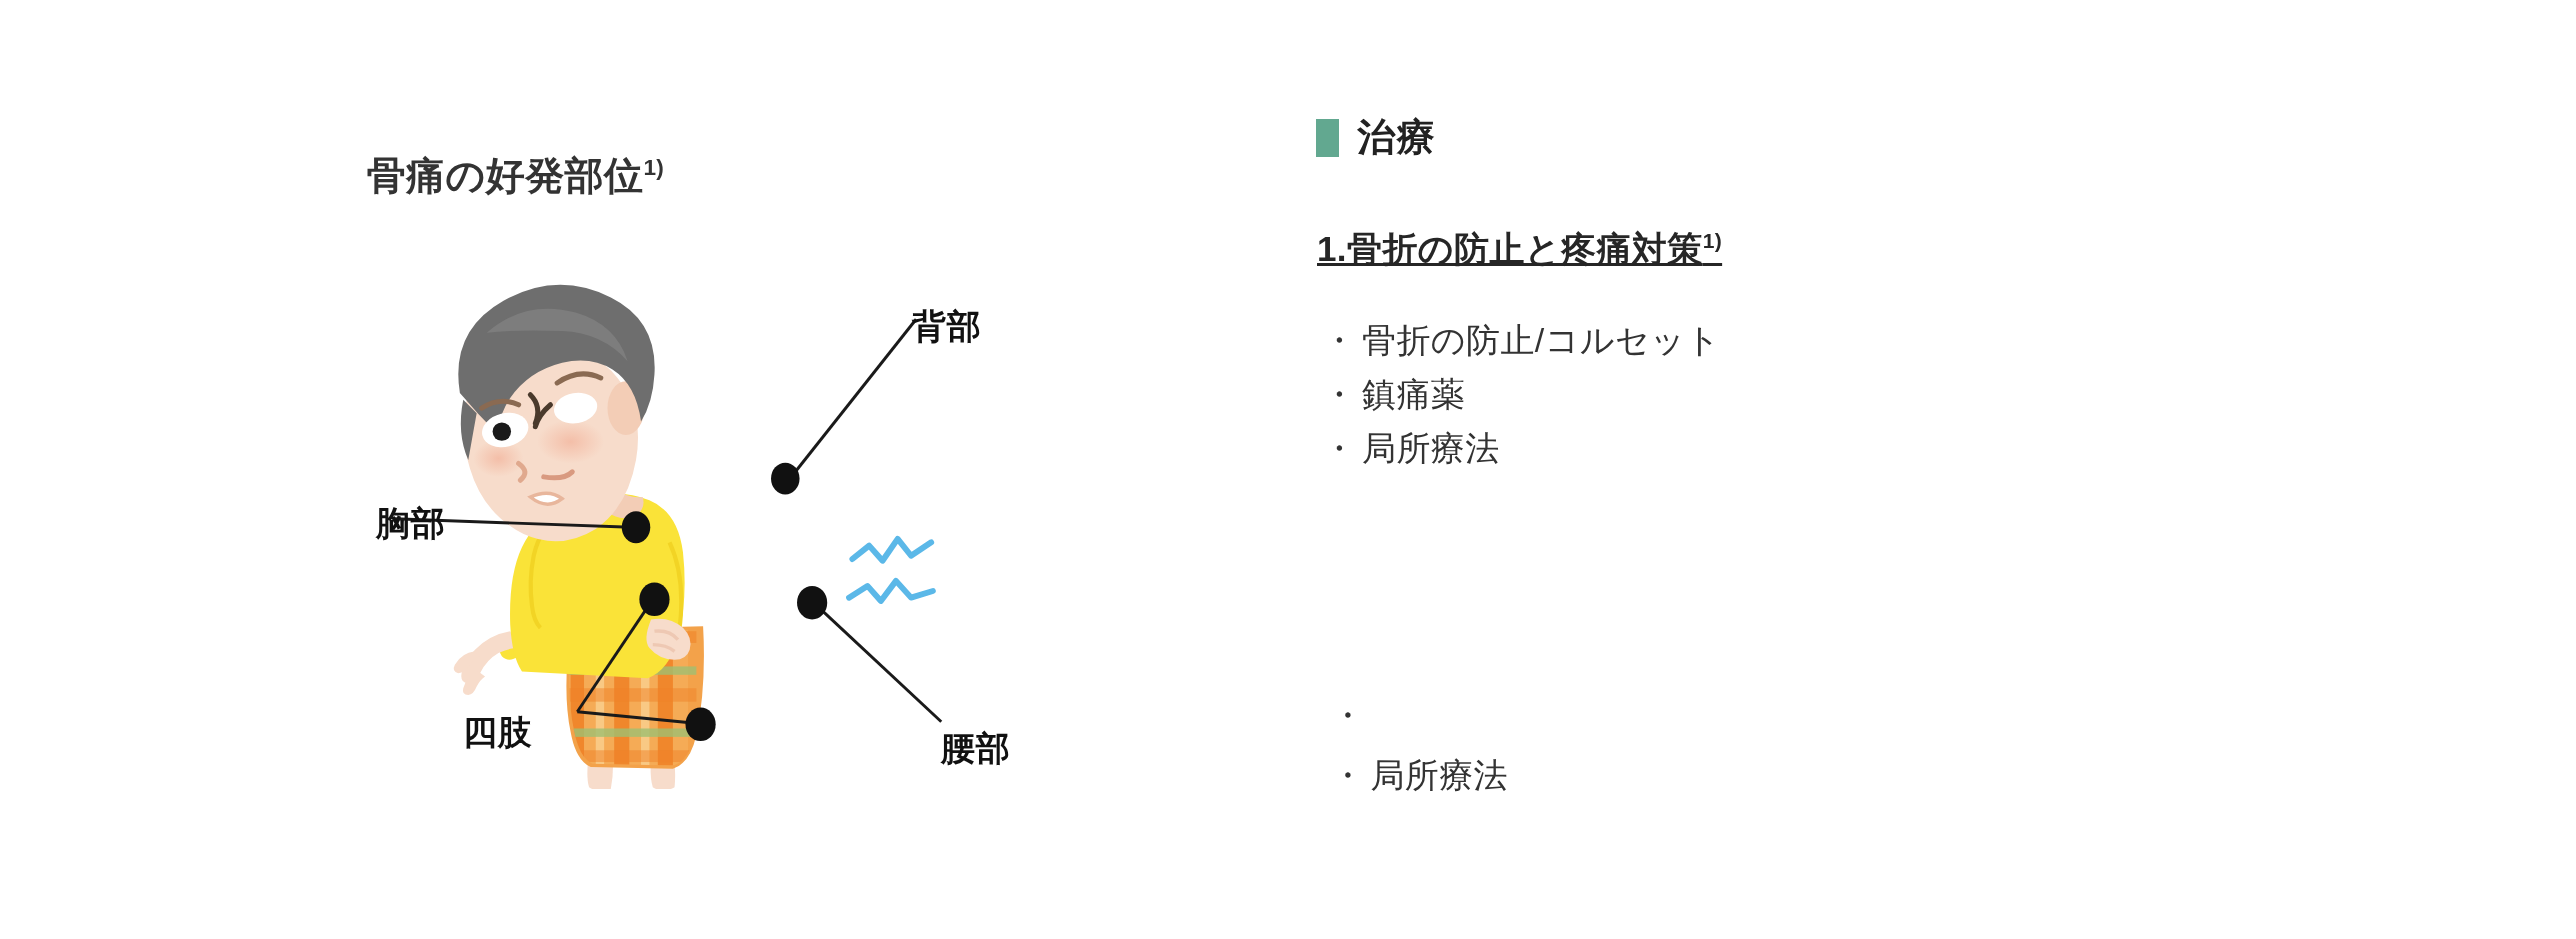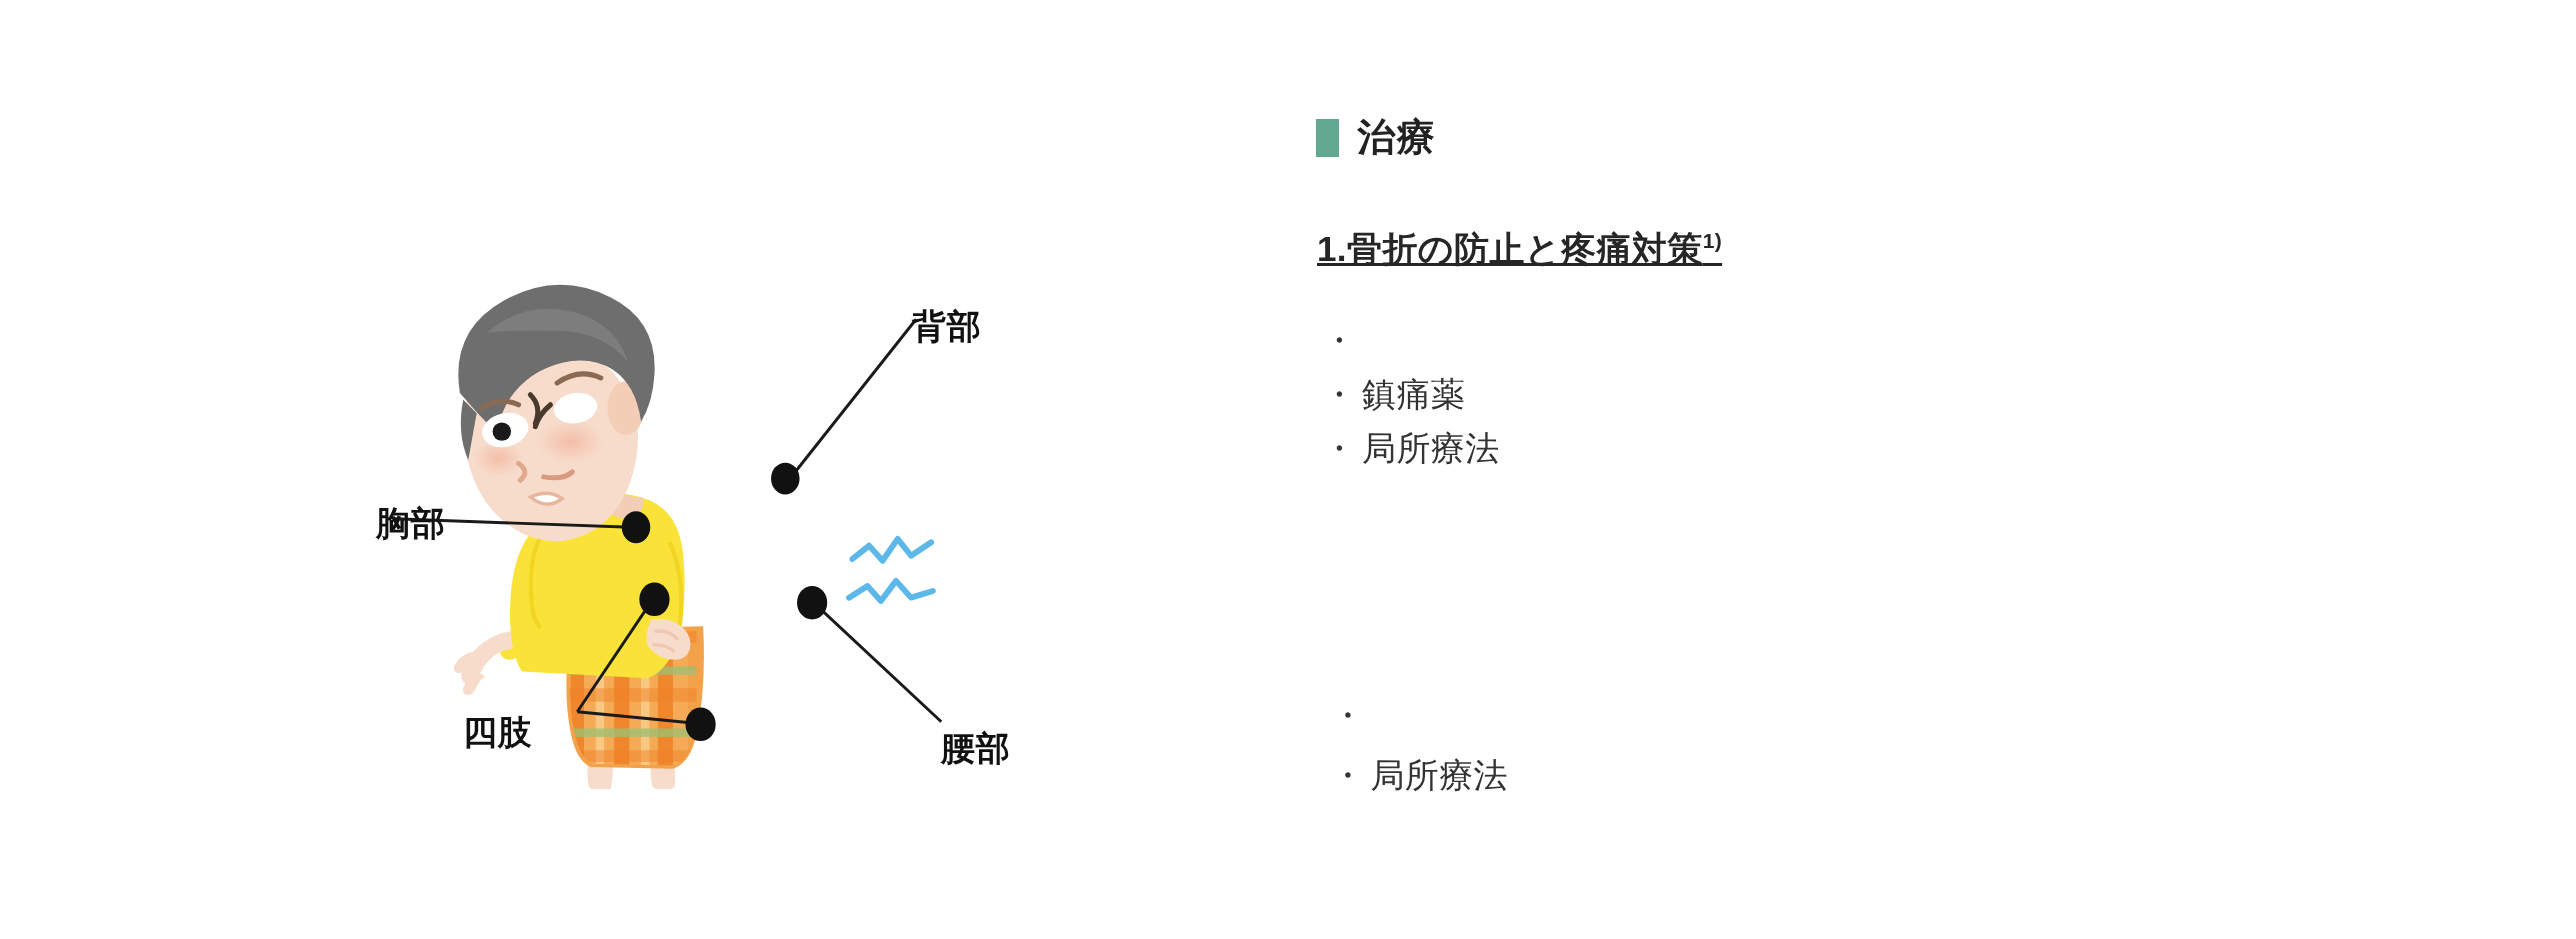"骨痛の好発部位1)" div { html: none -> <div> <span>骨痛の好発部位</span><span>1)</span> </div> }
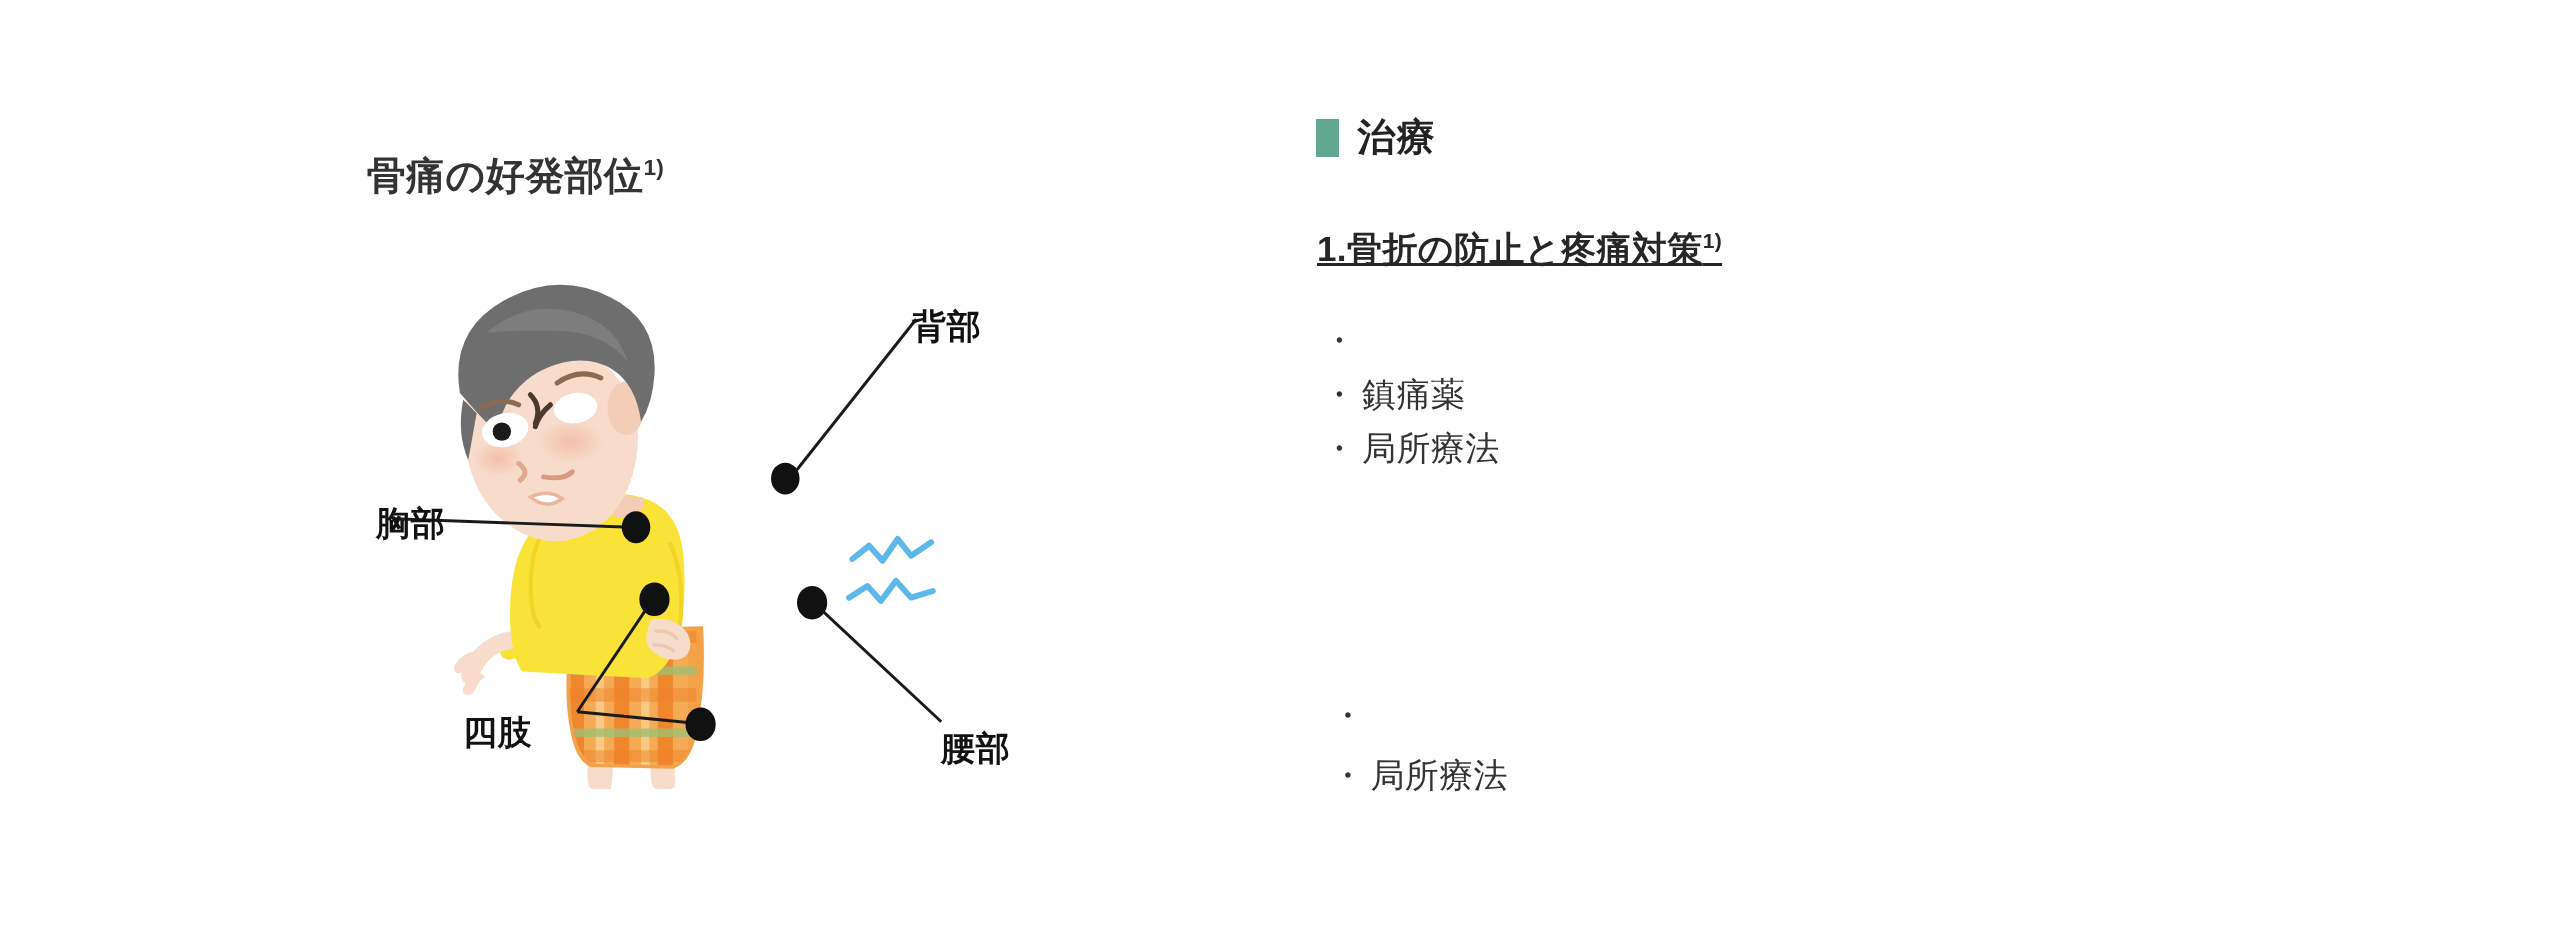"骨折の防止/コルセット" span.bullet-text { html: none -> <span>骨折の防止/コルセット</span> }
